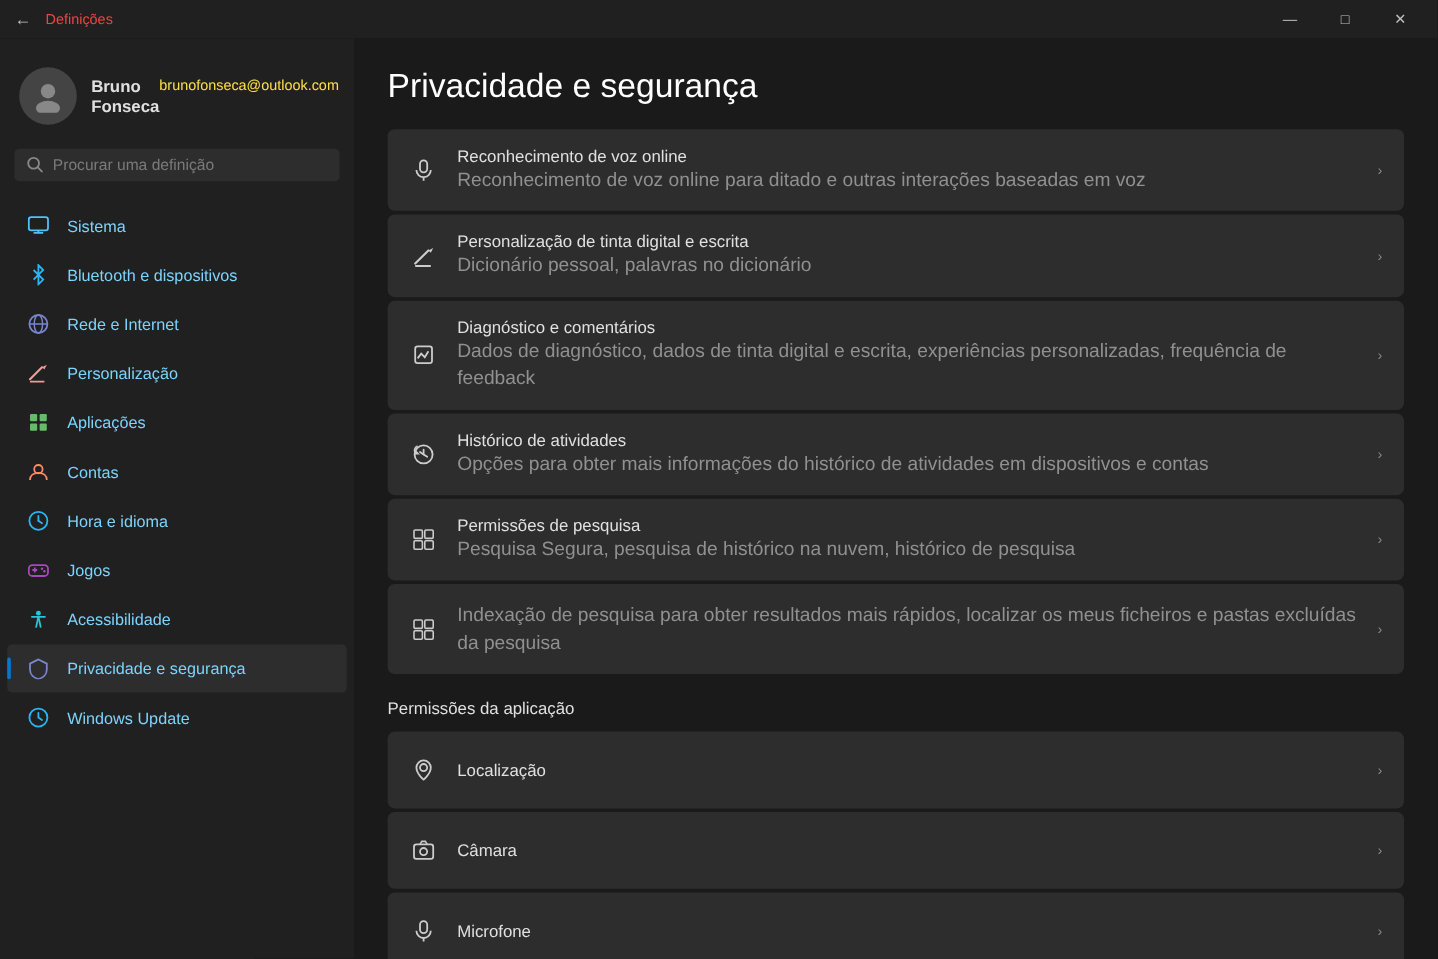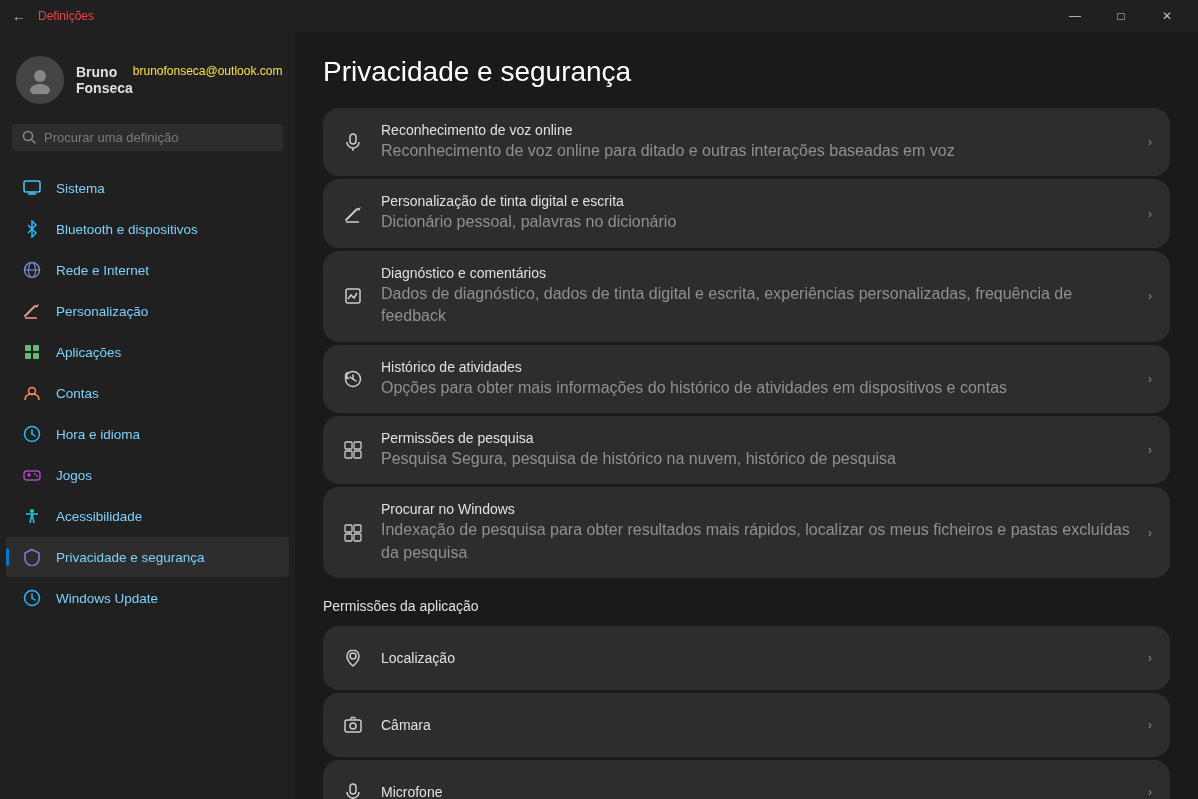"Reconhecimento de voz online" .settings-item { border-radius: 16px -> 6px }
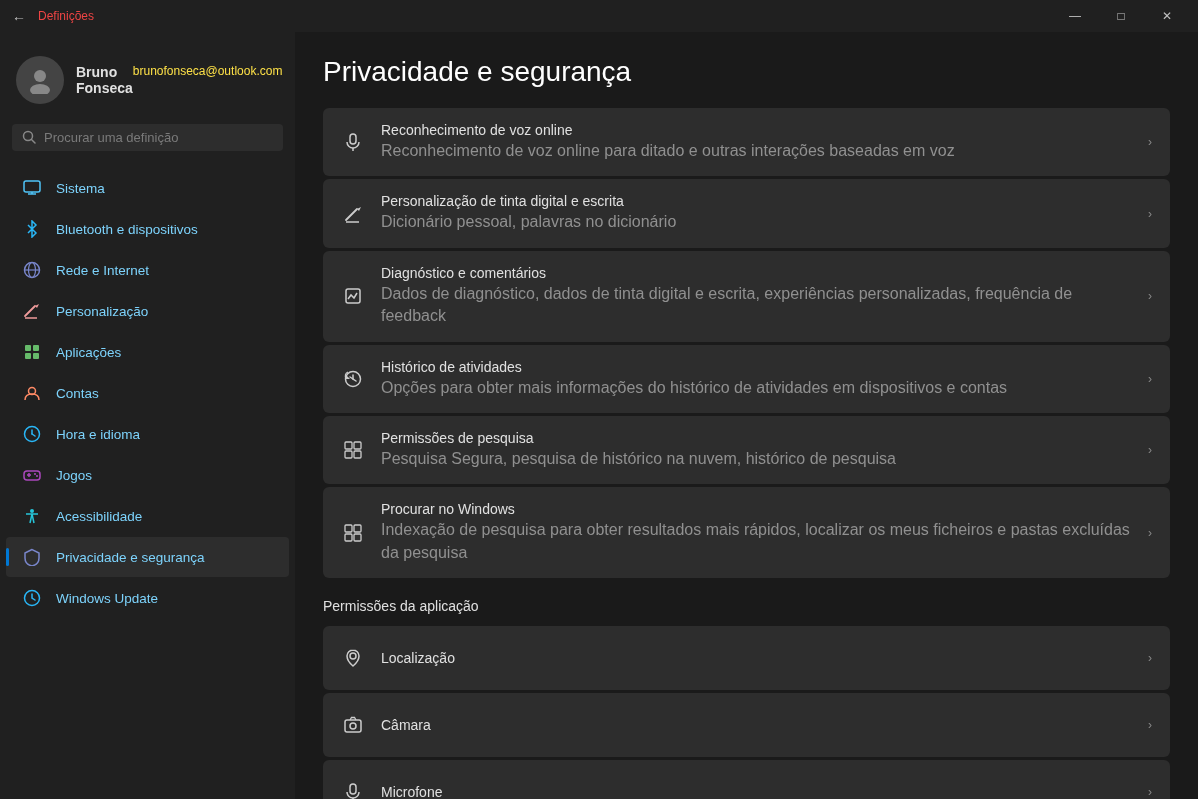"Procurar no Windows" span.item-title { html: <span>Procurar no Windows</span> -> none }
